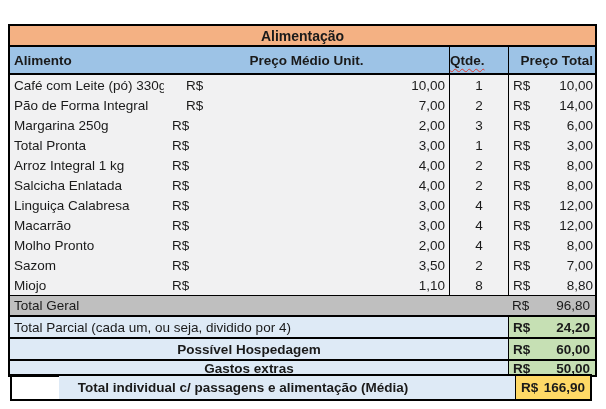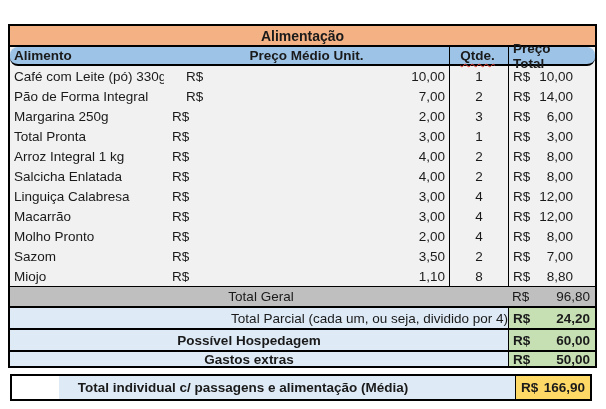"Alimento" .row-header { border-radius: 8px -> none; height: 19px -> 28px }
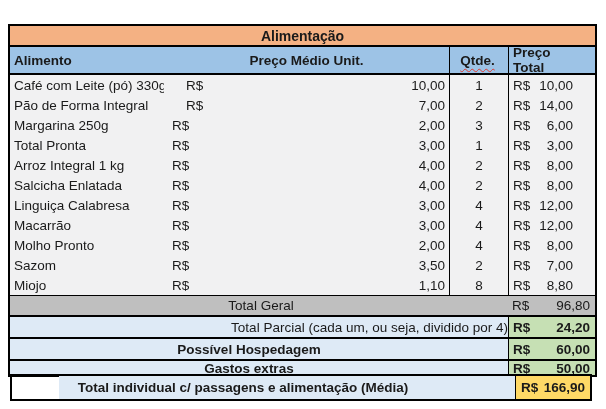"Qtde." .cell-qty-header { justify-content: center -> flex-start }
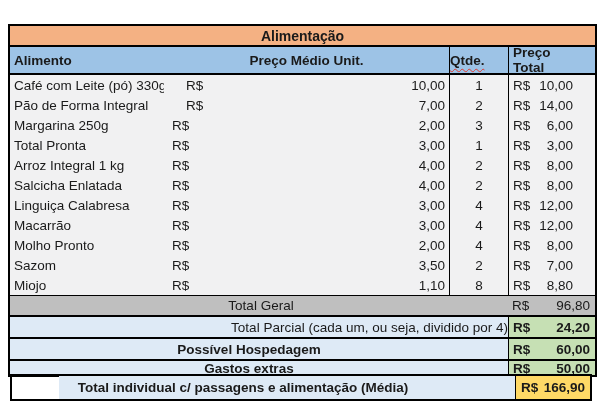"Preço Total" .cell-total { padding: 0 22px 0 4px -> 0 2px 0 4px }
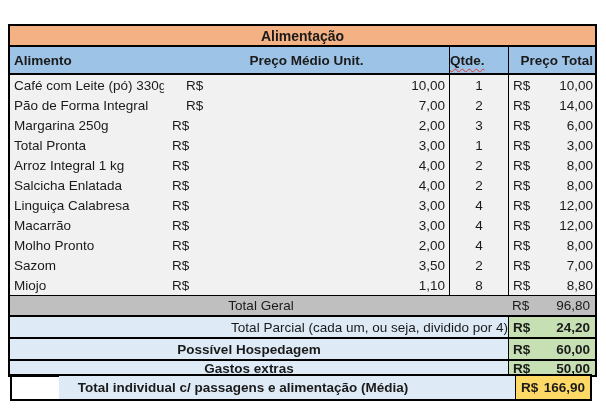"Total Geral" .row-geral .cell-label { text-align: center -> none }
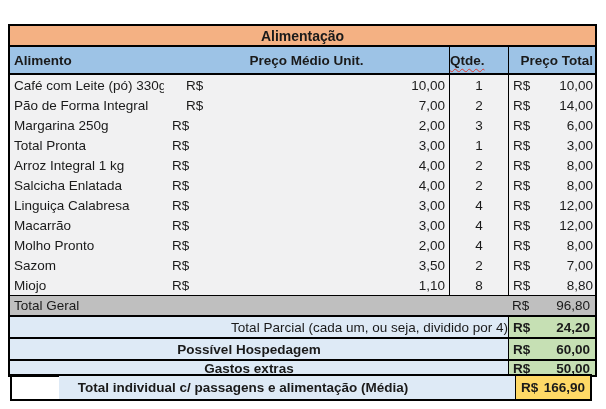"Total Parcial (cada um, ou" .row-blue .cell-label-left { text-align: right -> none }
